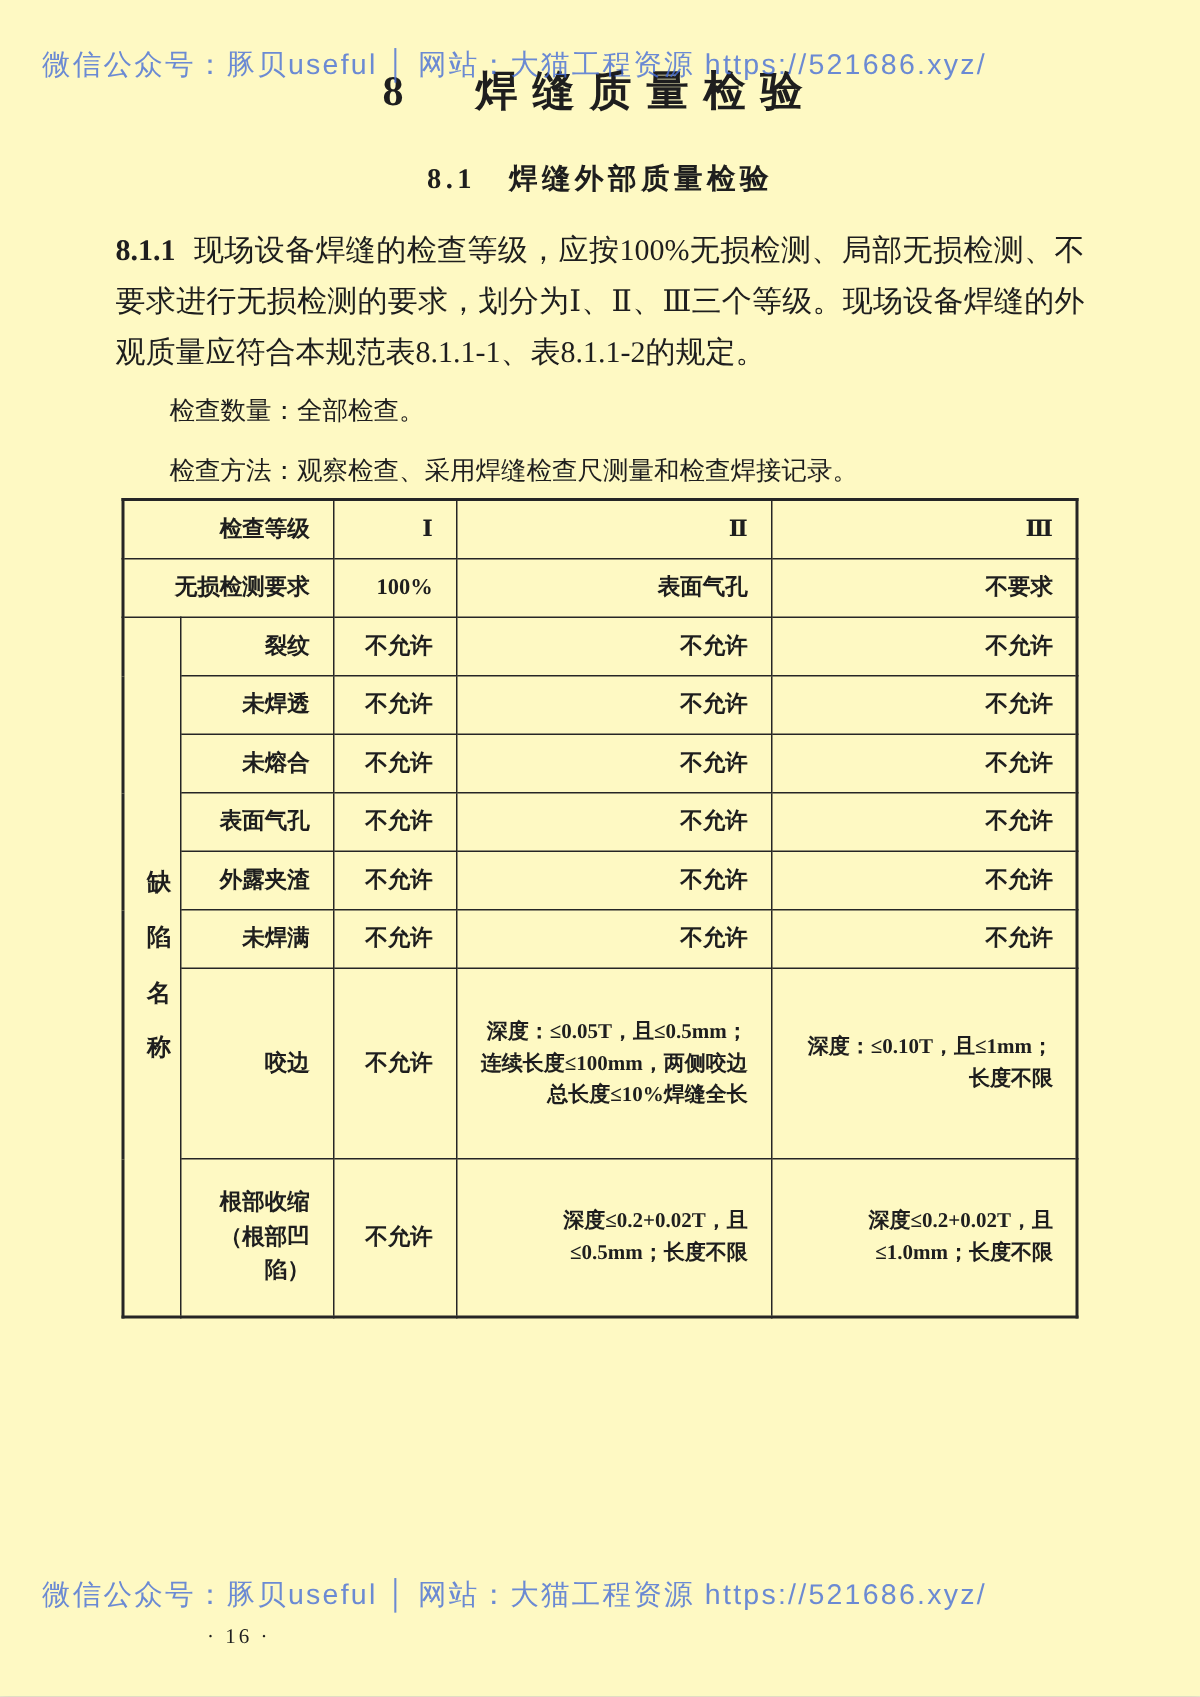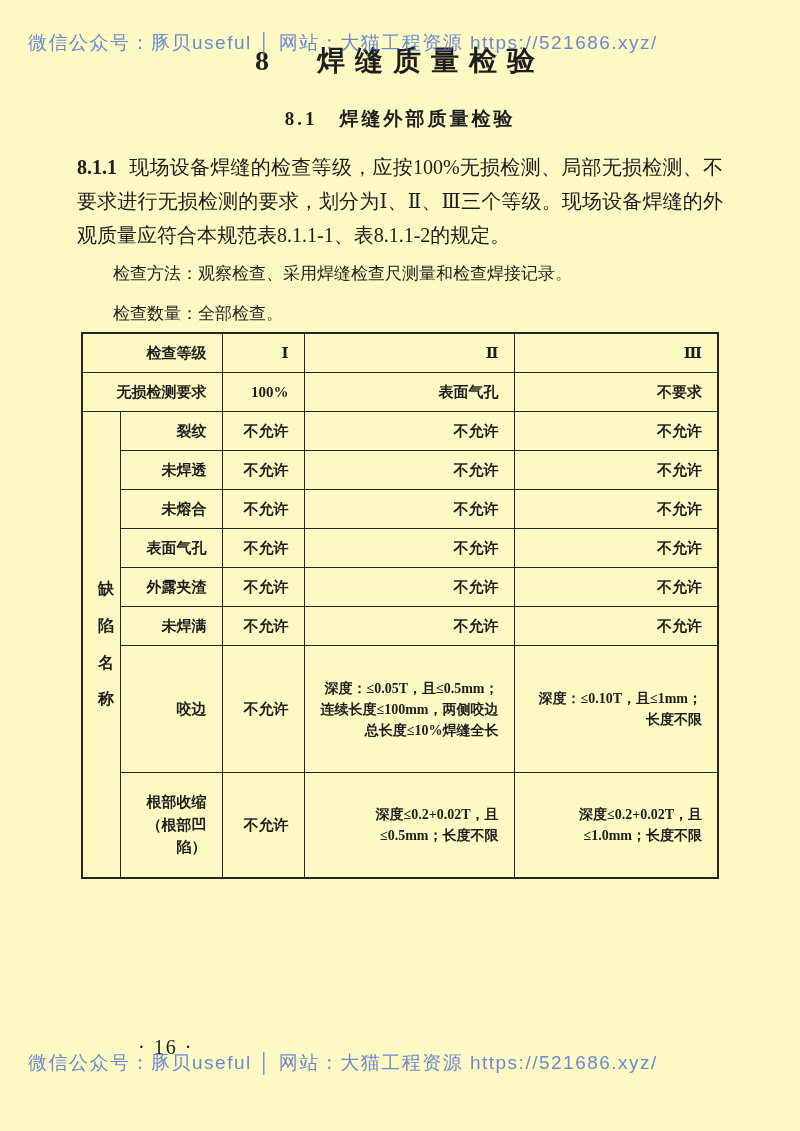"检查方法：观察检查、采用焊缝检查尺测量和检查焊接记录。" p.indent { order: before "检查数量：全部检查。" -> after "检查数量：全部检查。" }
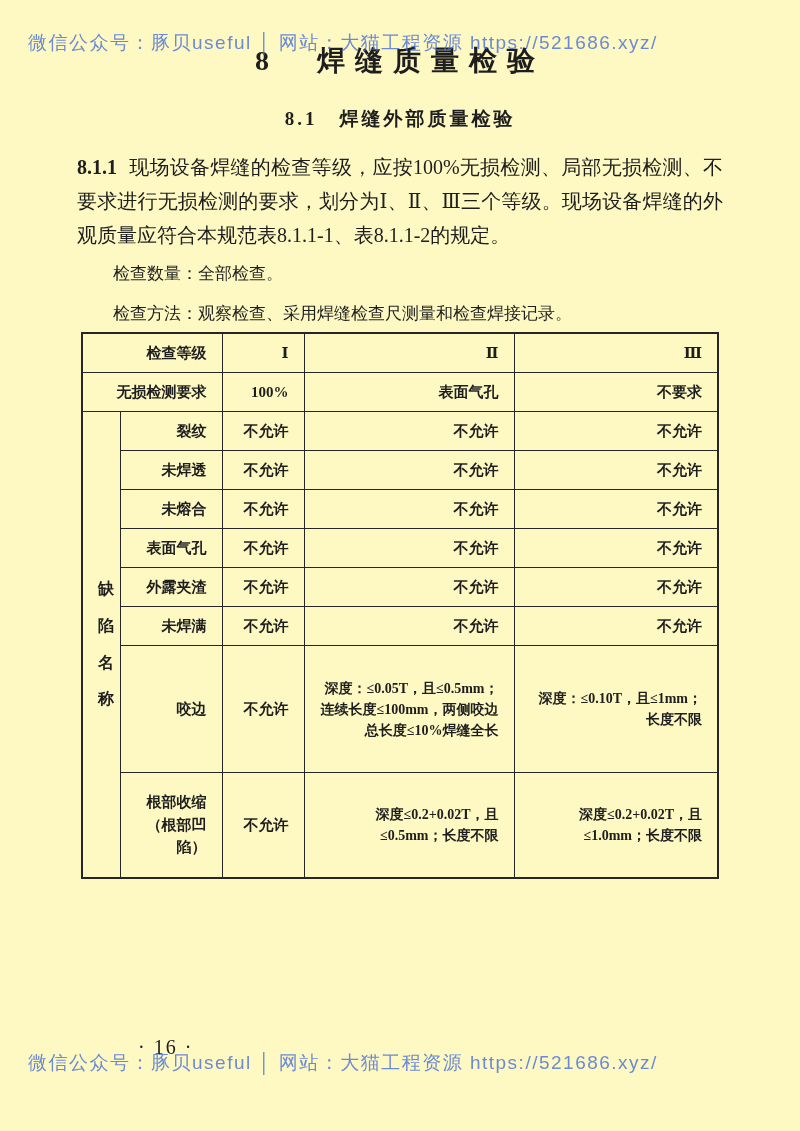"· 16 ·" .pagenum { font-size: 20px -> 14px; top: 1036px -> 1084px }
